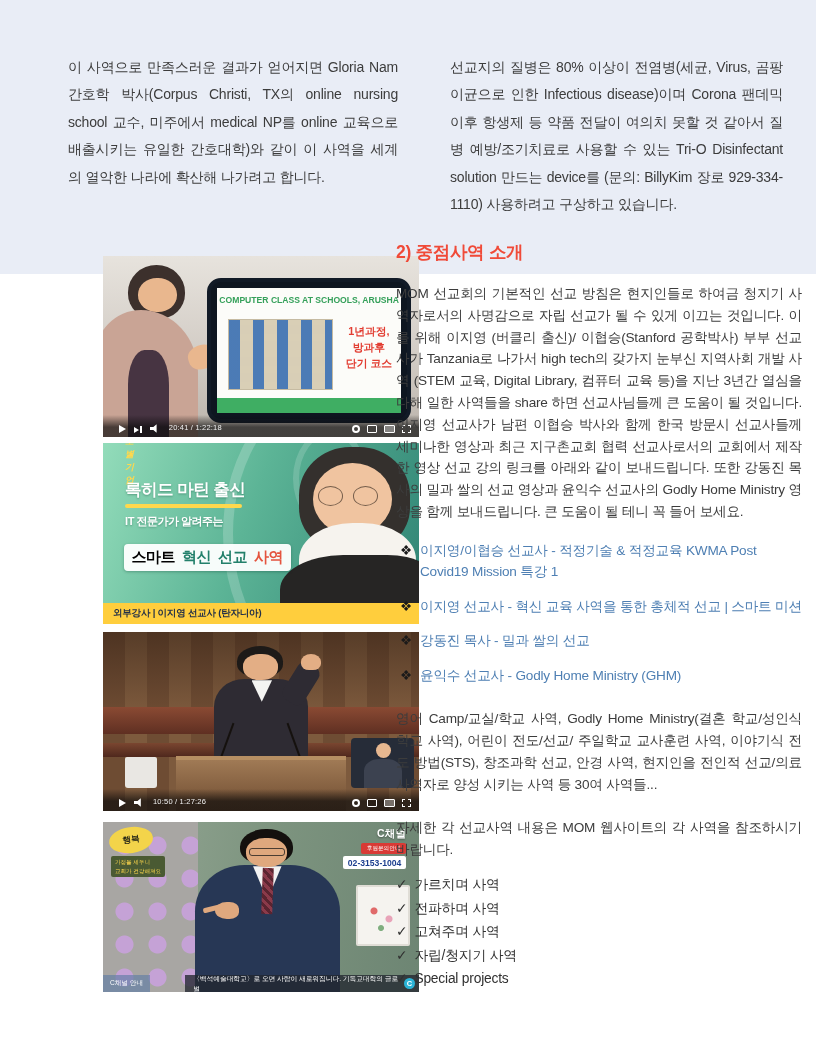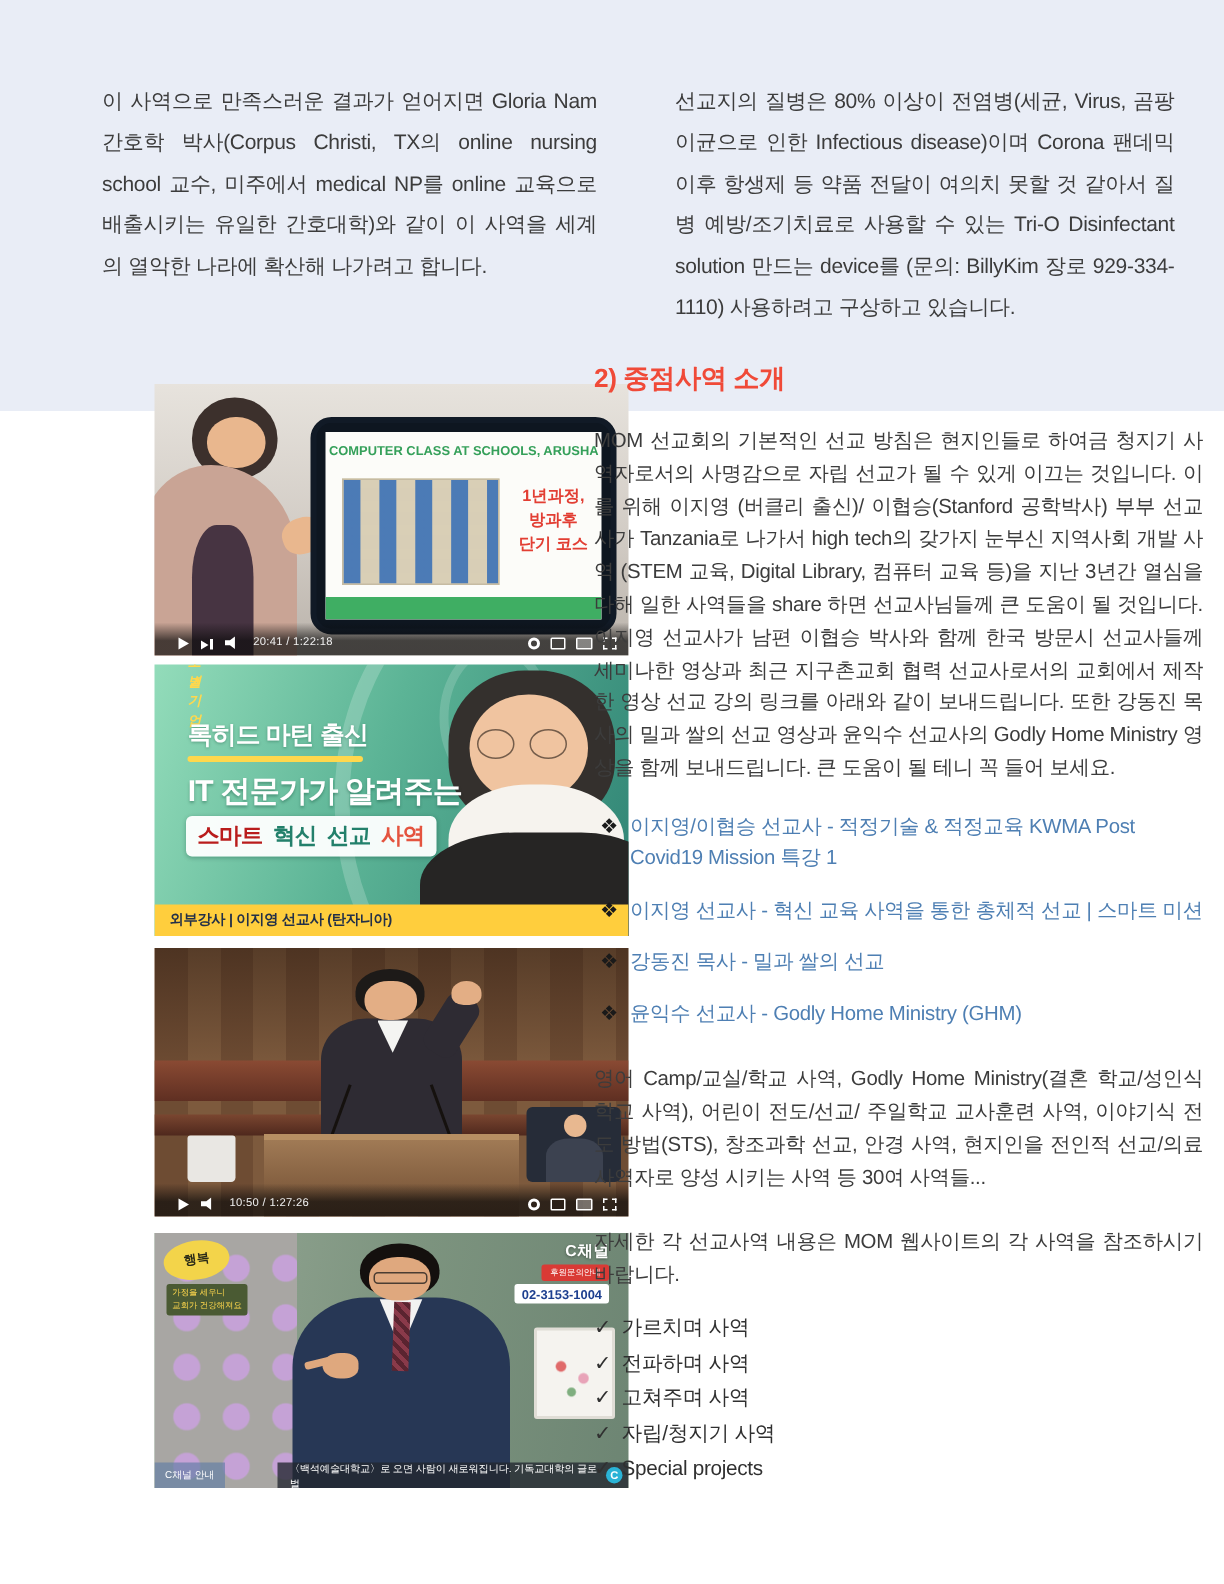"IT 전문가가 알려주는" .v2-line2 { font-size: 20px -> 11px }
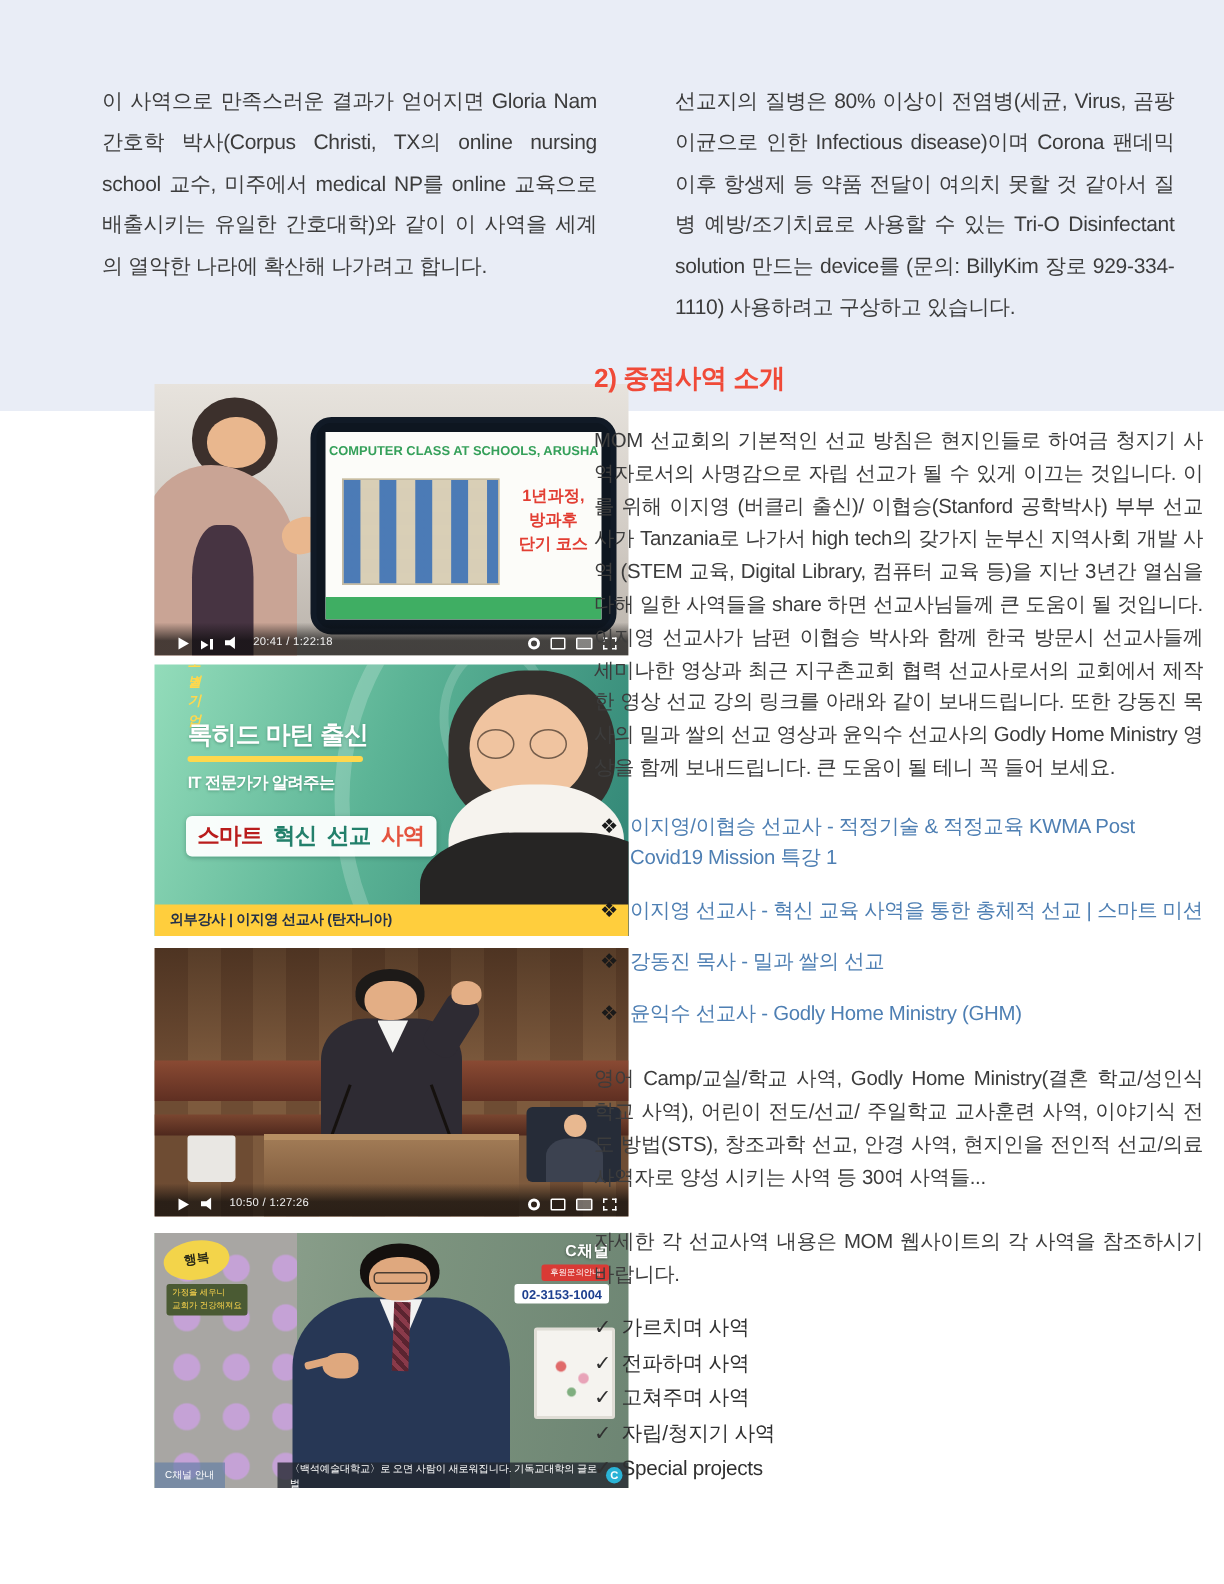"스마트" .w-light { color: #b91c1c -> #000000 }
